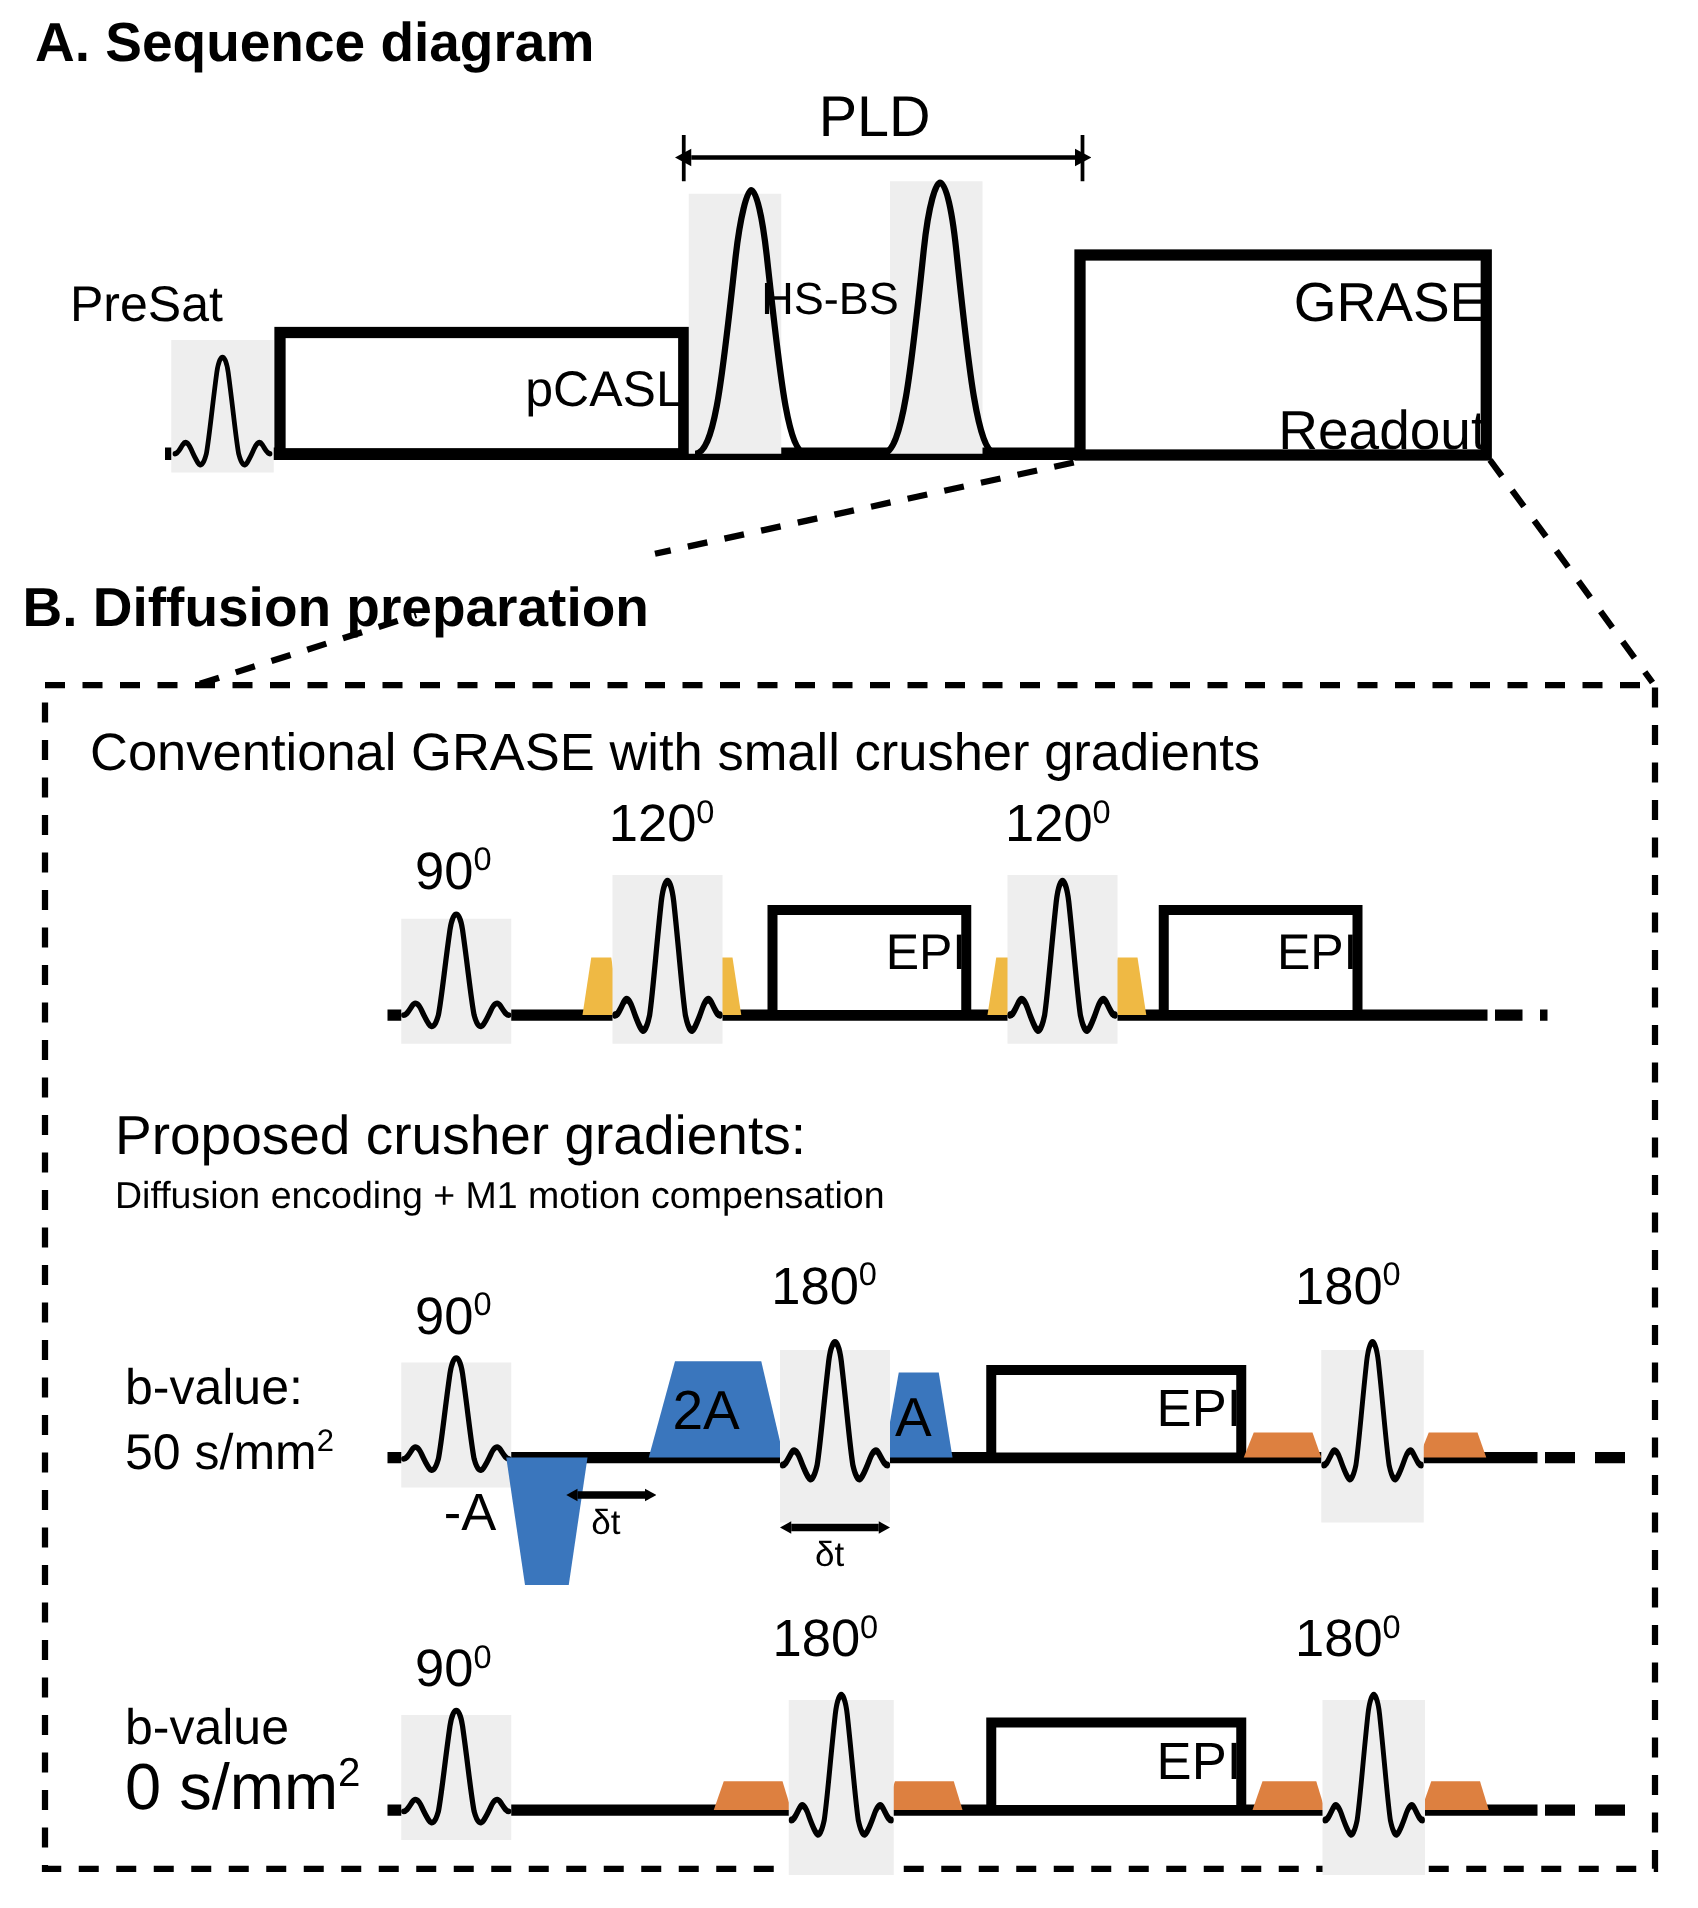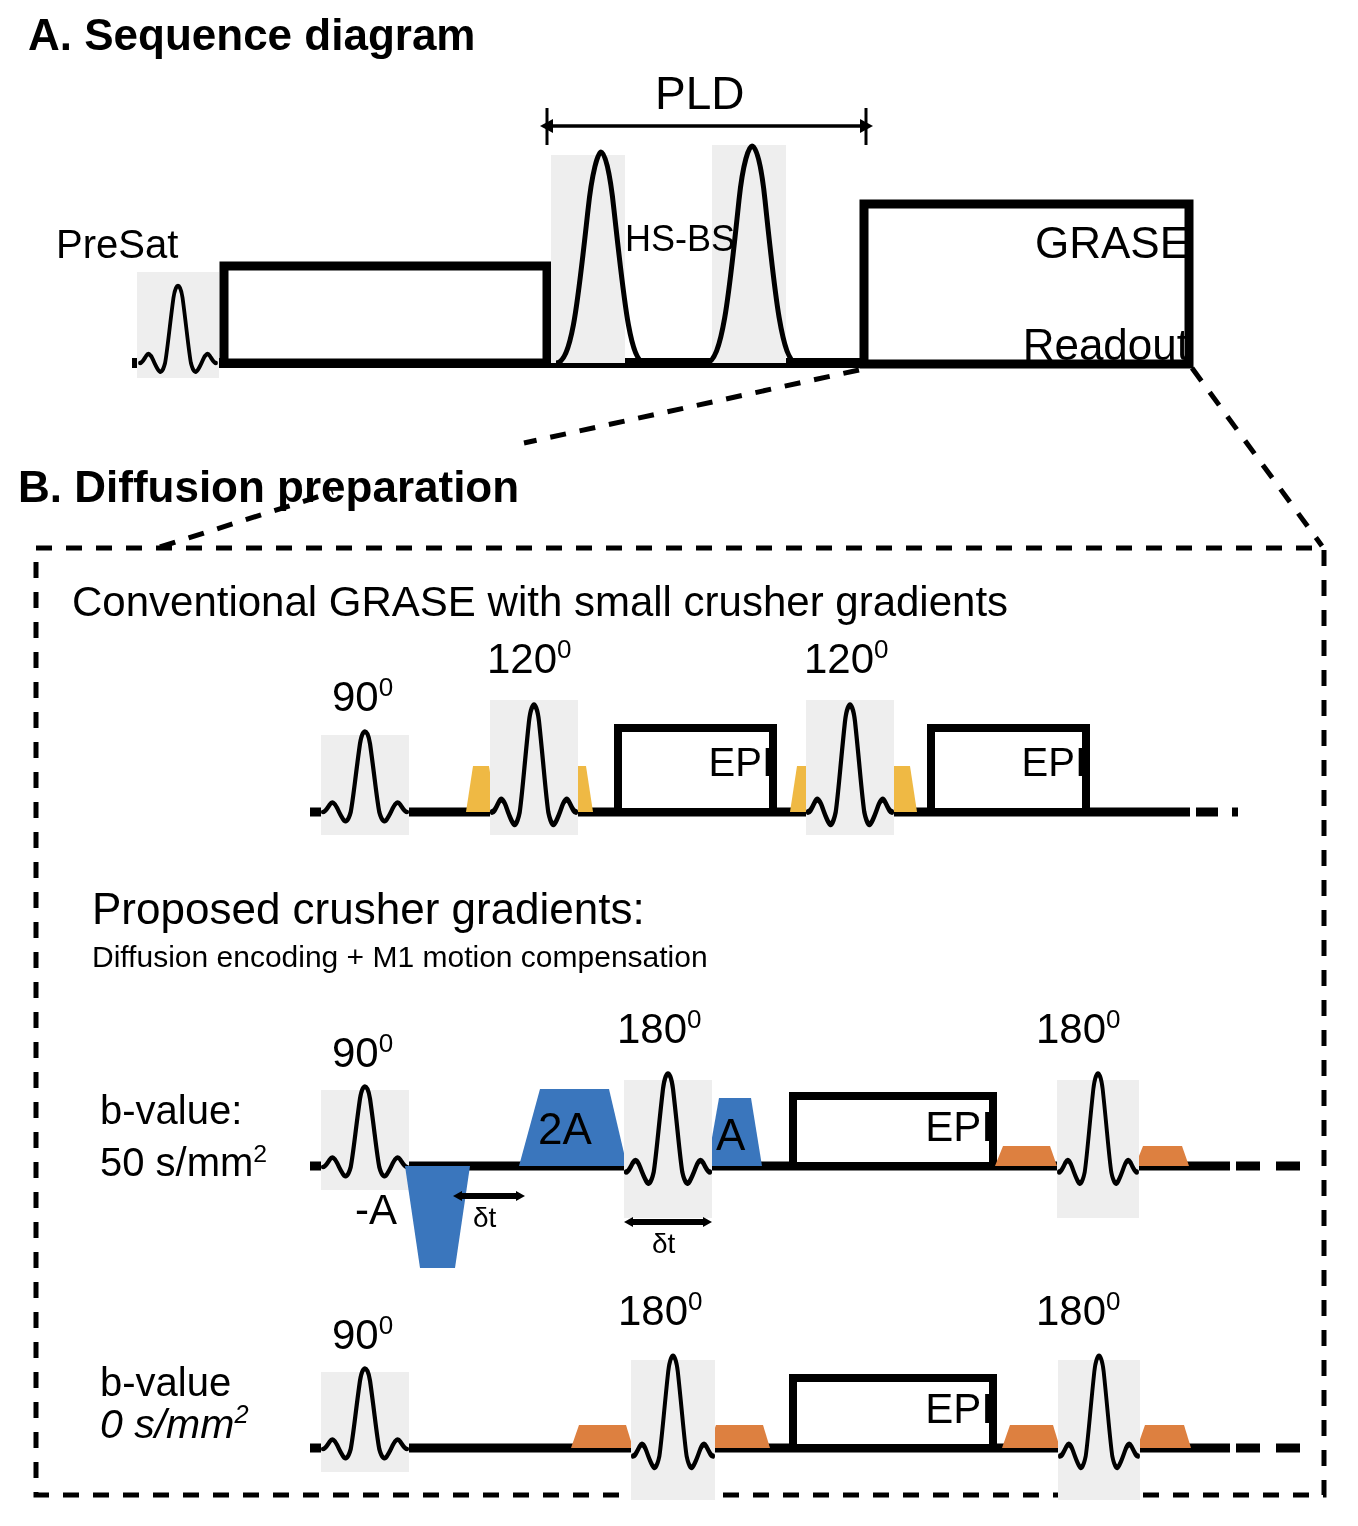"HS-BS" div.lbl { margin-left: 16px -> none }
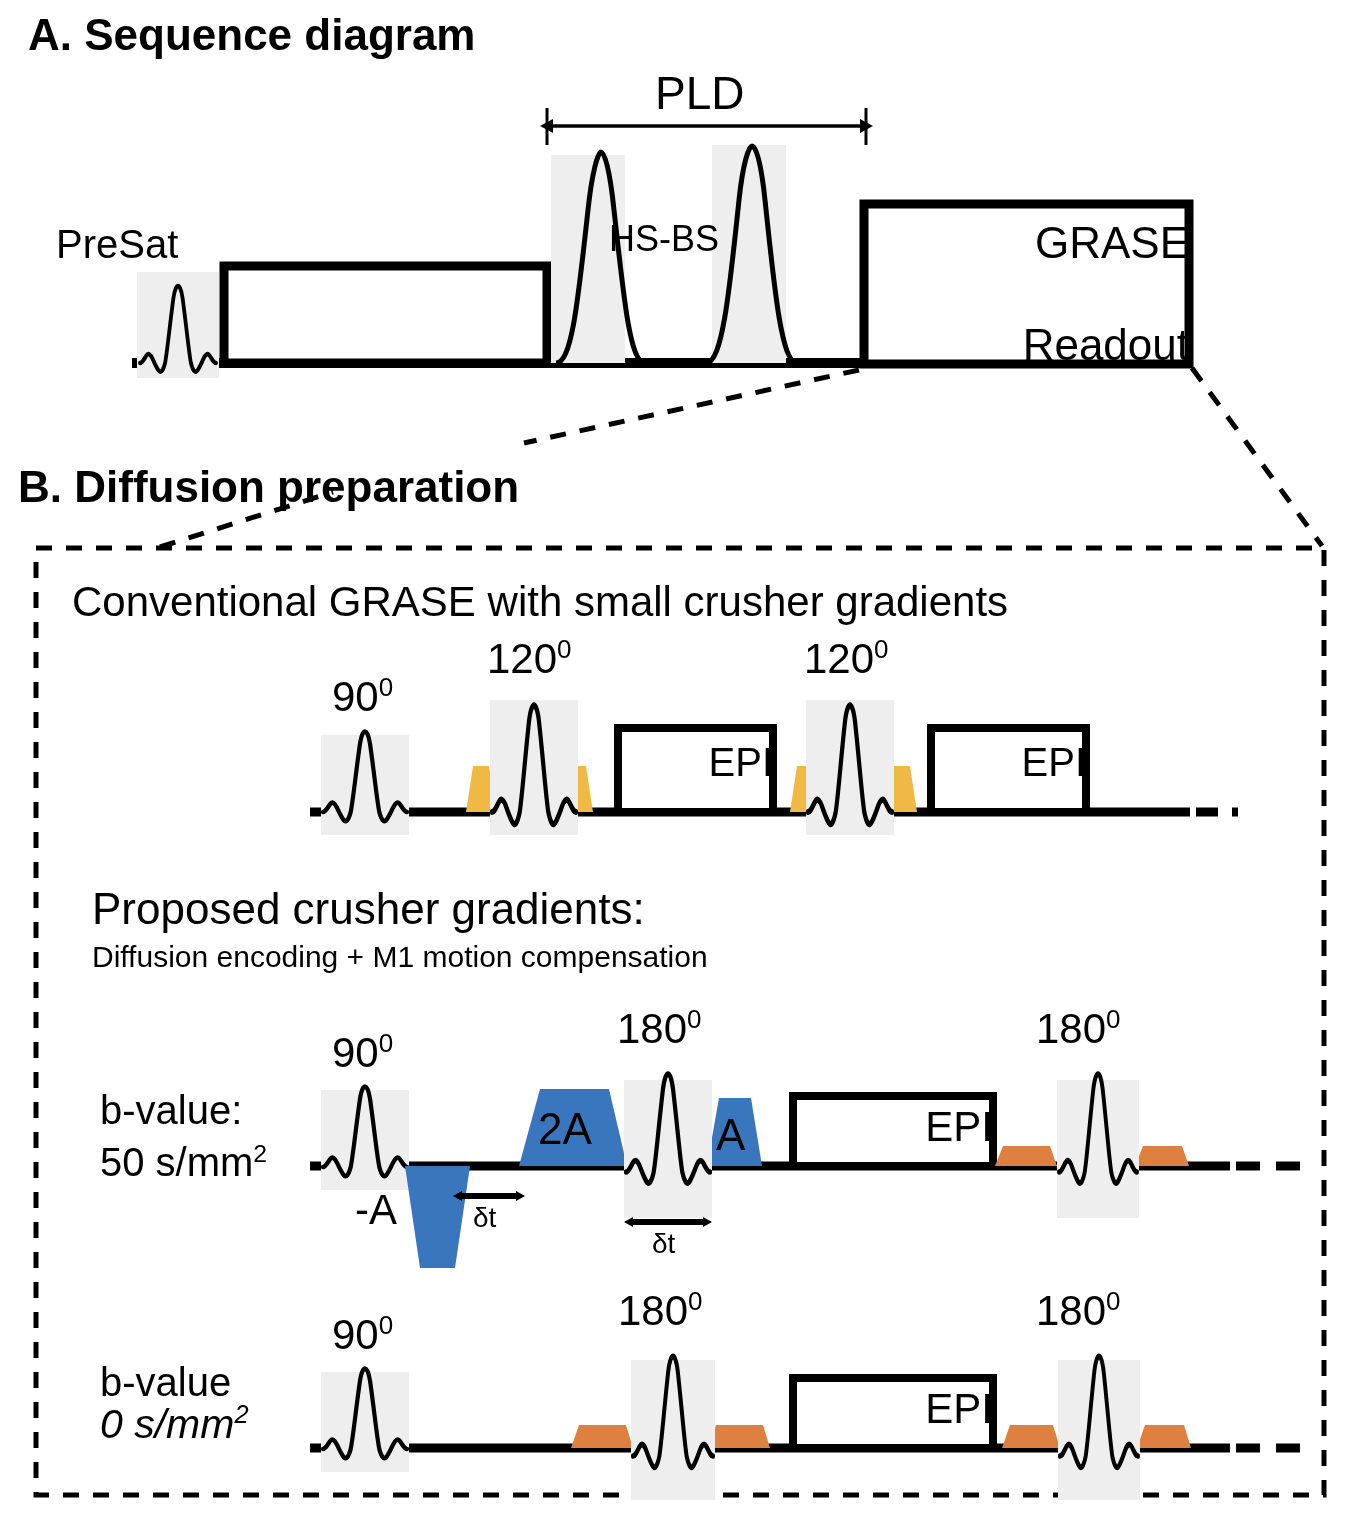"pCASL" div.boxtext { html: none -> <div>pCASL</div> }
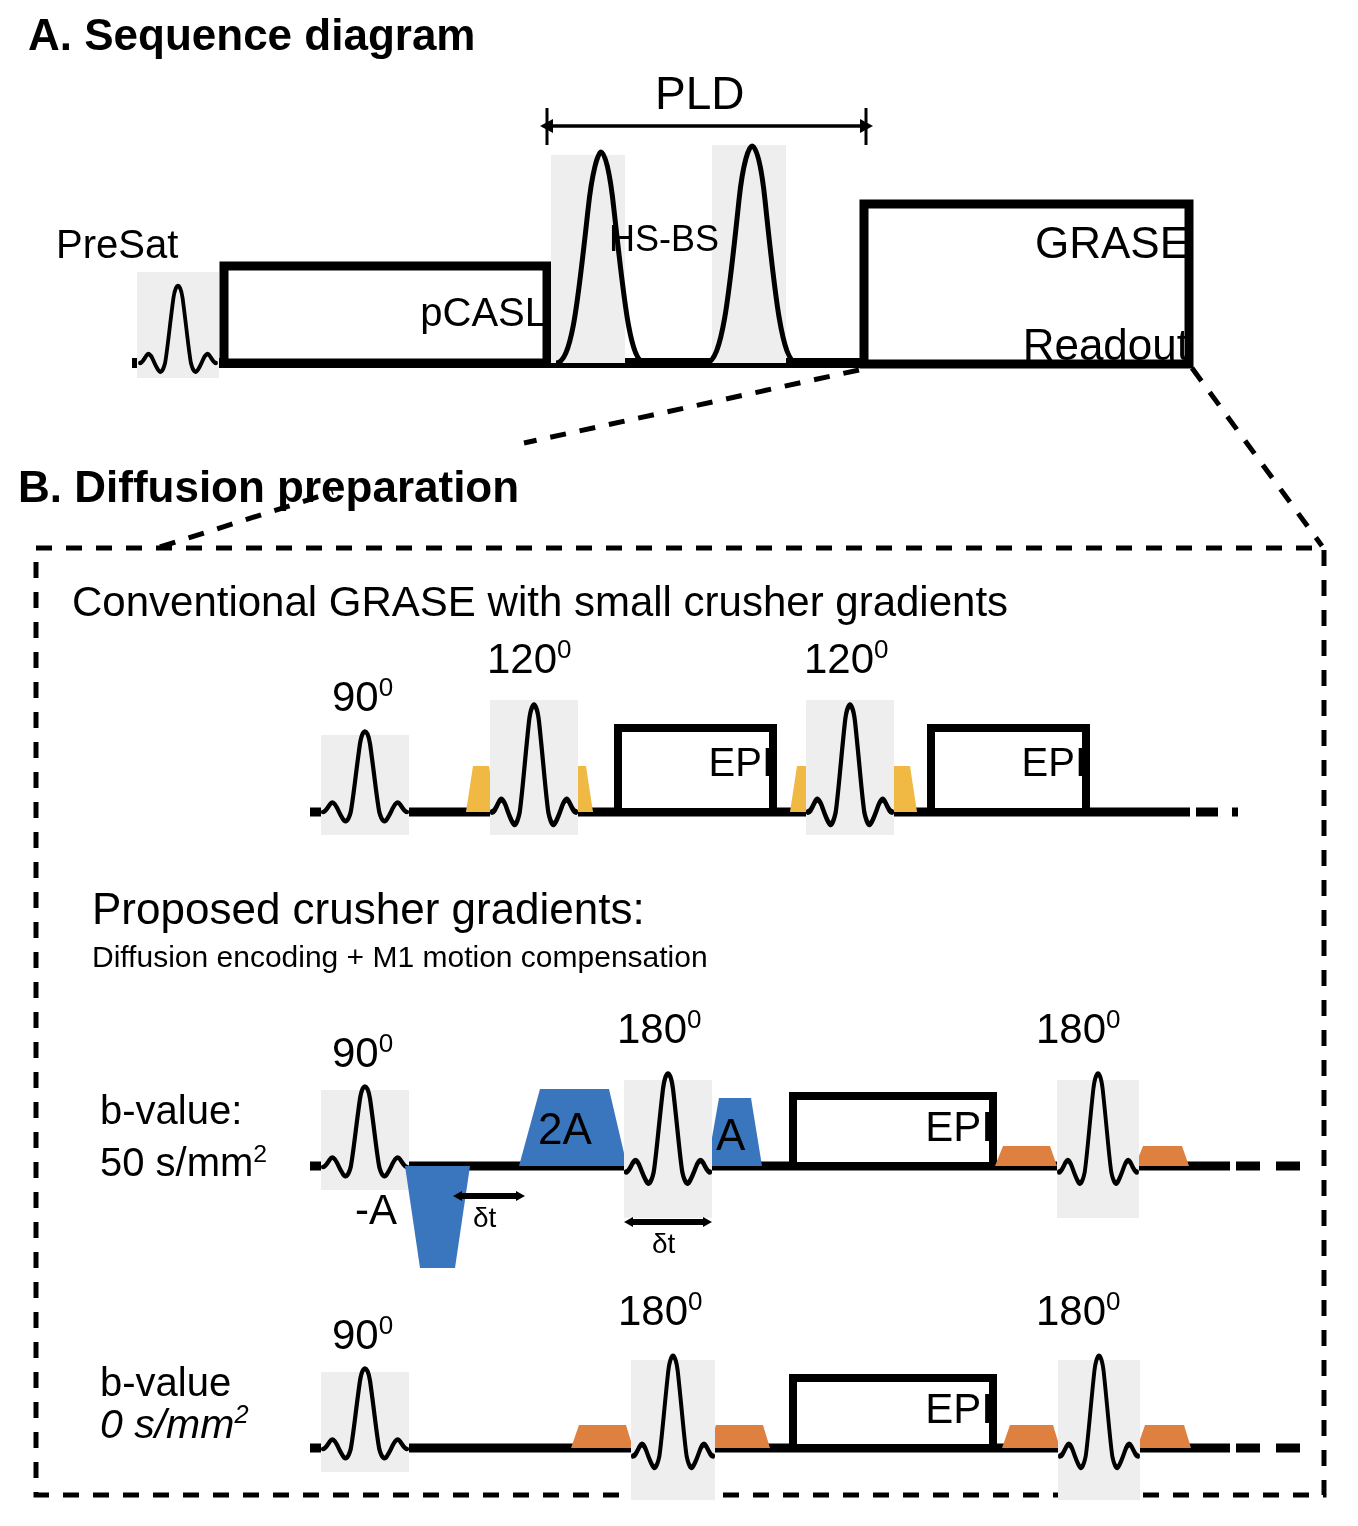"0 s/mm2" div.lbl { font-size: 41px -> 52px; font-style: italic -> none }
